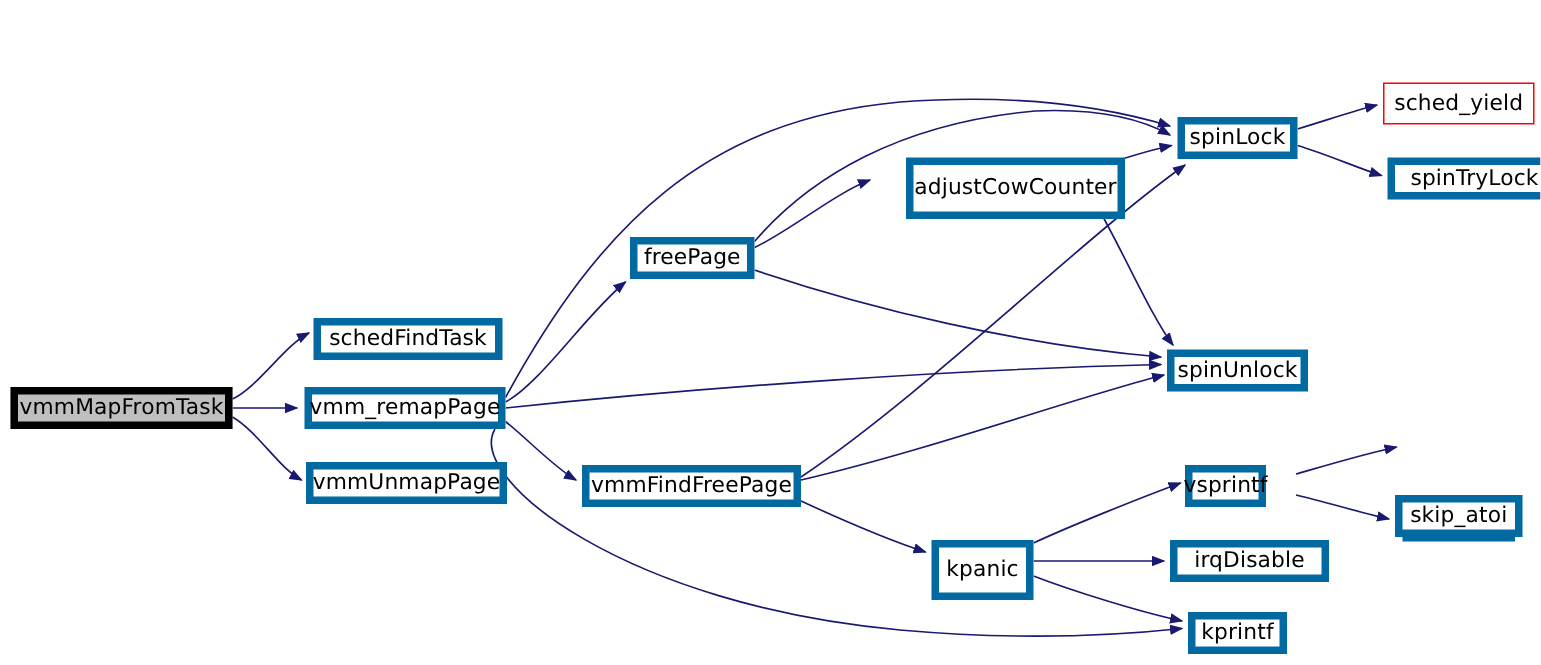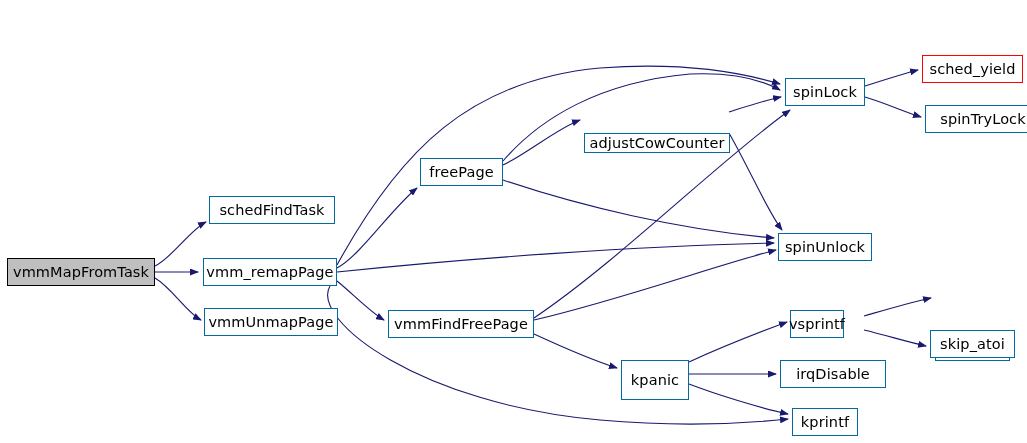"spinLock" .node { border: 1px solid #0369a1 -> 5px solid #0369a1 }
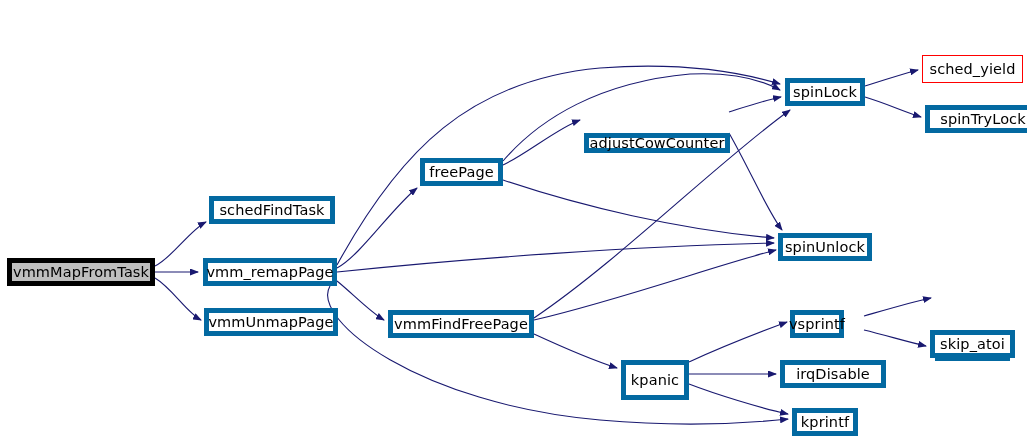"adjustCowCounter" div.node { height: 20px -> 41px; left: 584px -> 604px; margin-top: 28px -> none }
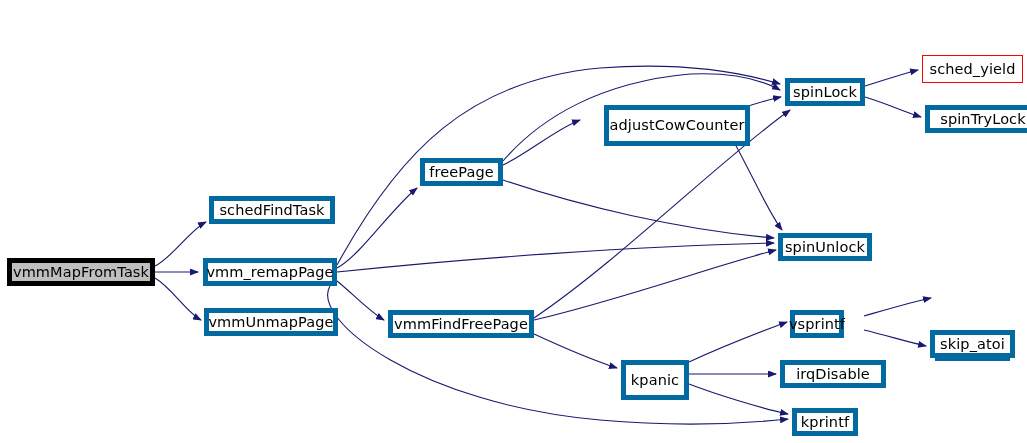"schedFindTask" div.node { top: 196px -> 212px }
